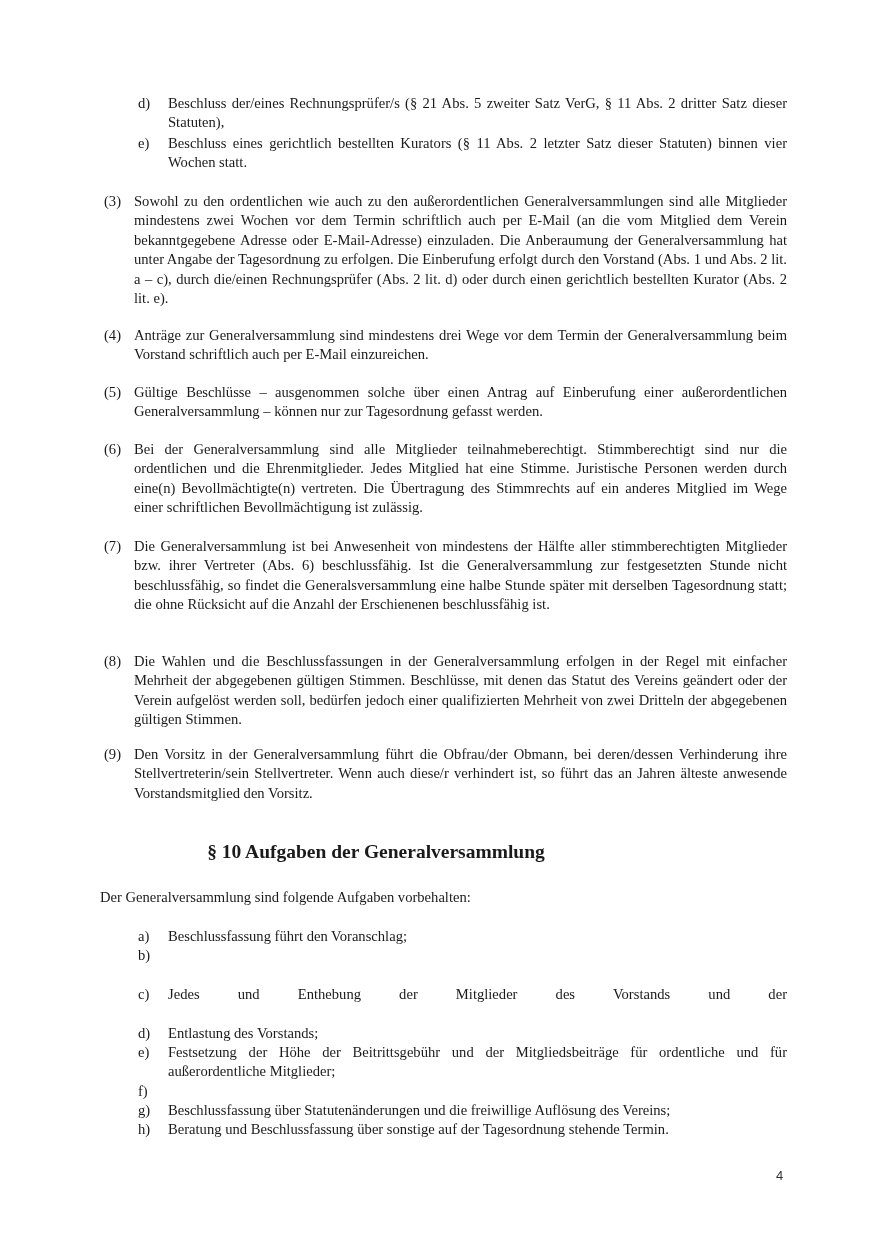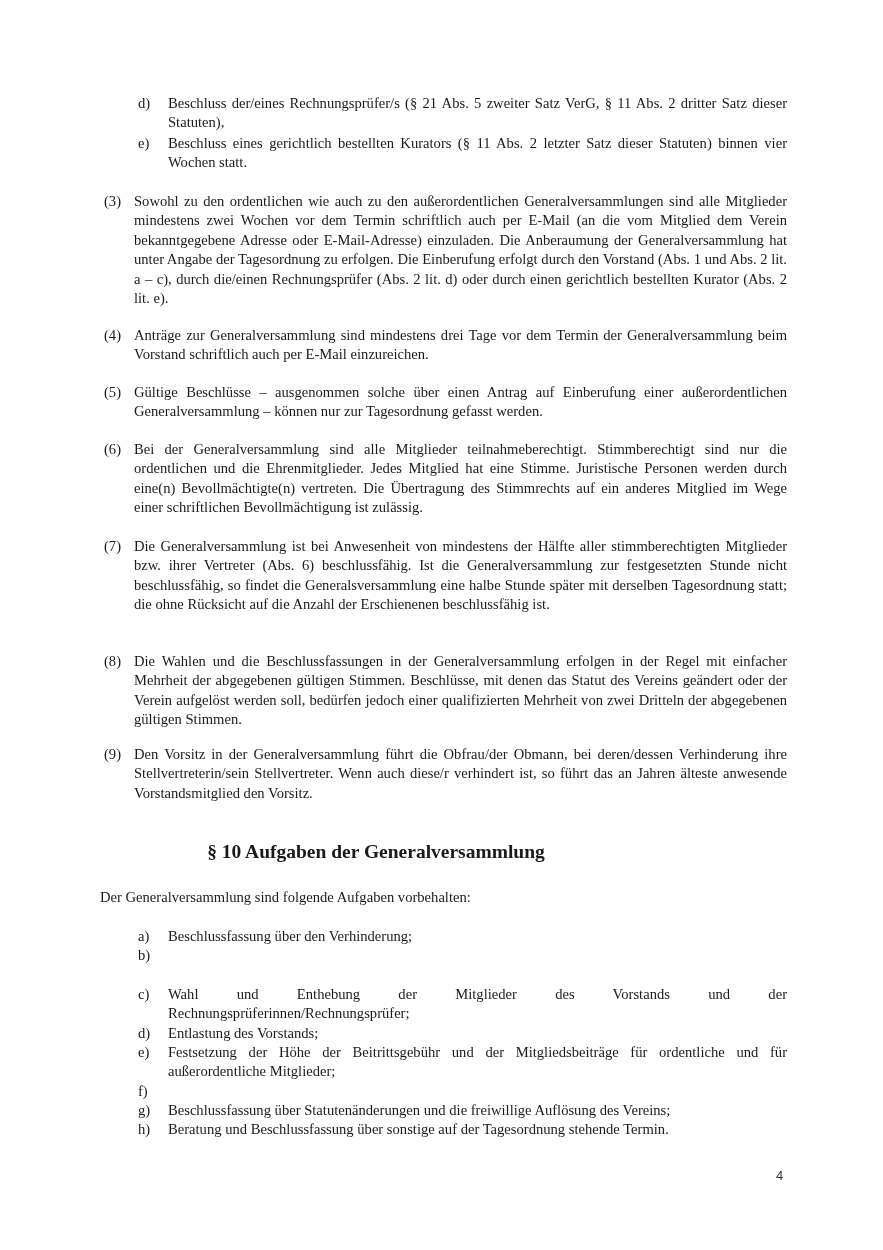"Anträge zur Generalversammlung sind" span { text: Tage -> Wege }
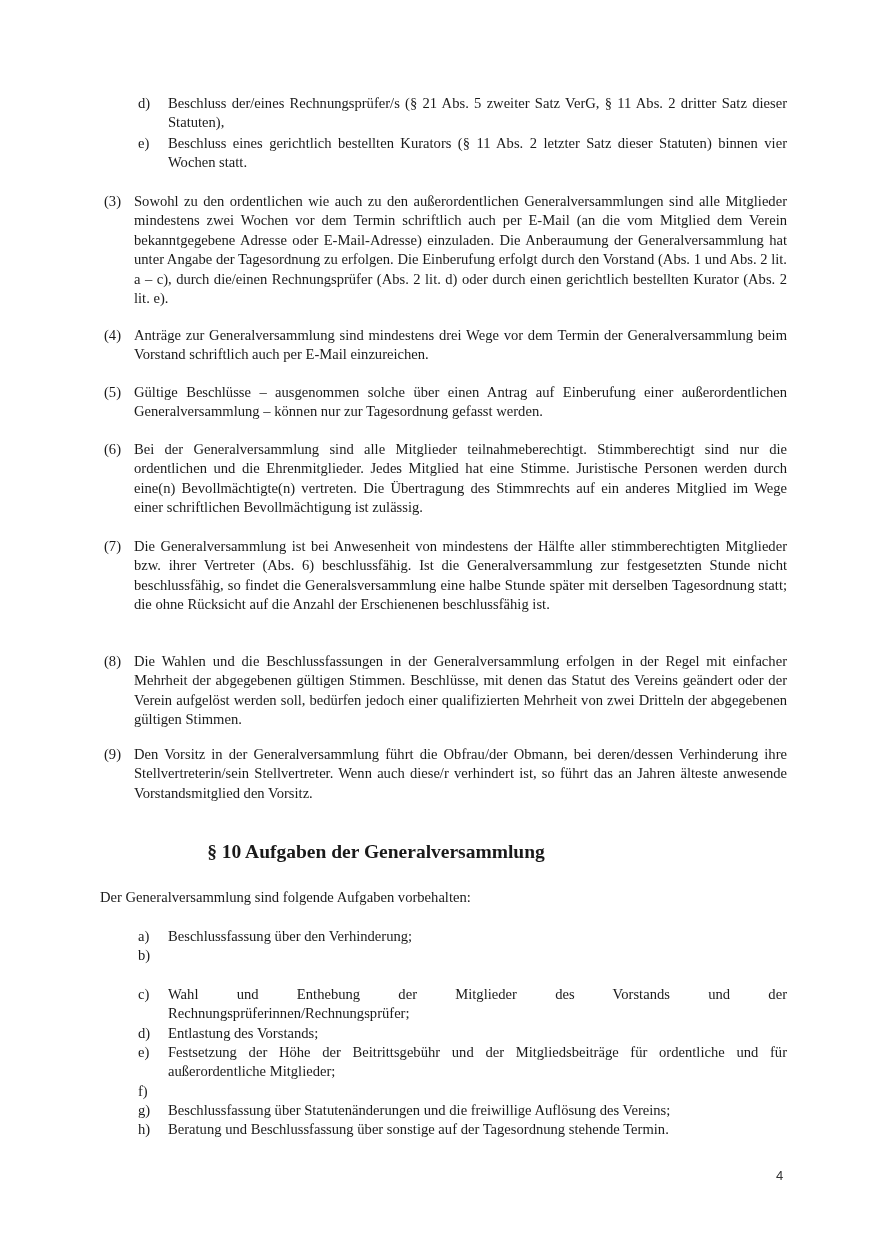"Beschlussfassung über den Verhinderung;" span { text: über den Verhinderung -> führt den Voranschlag }
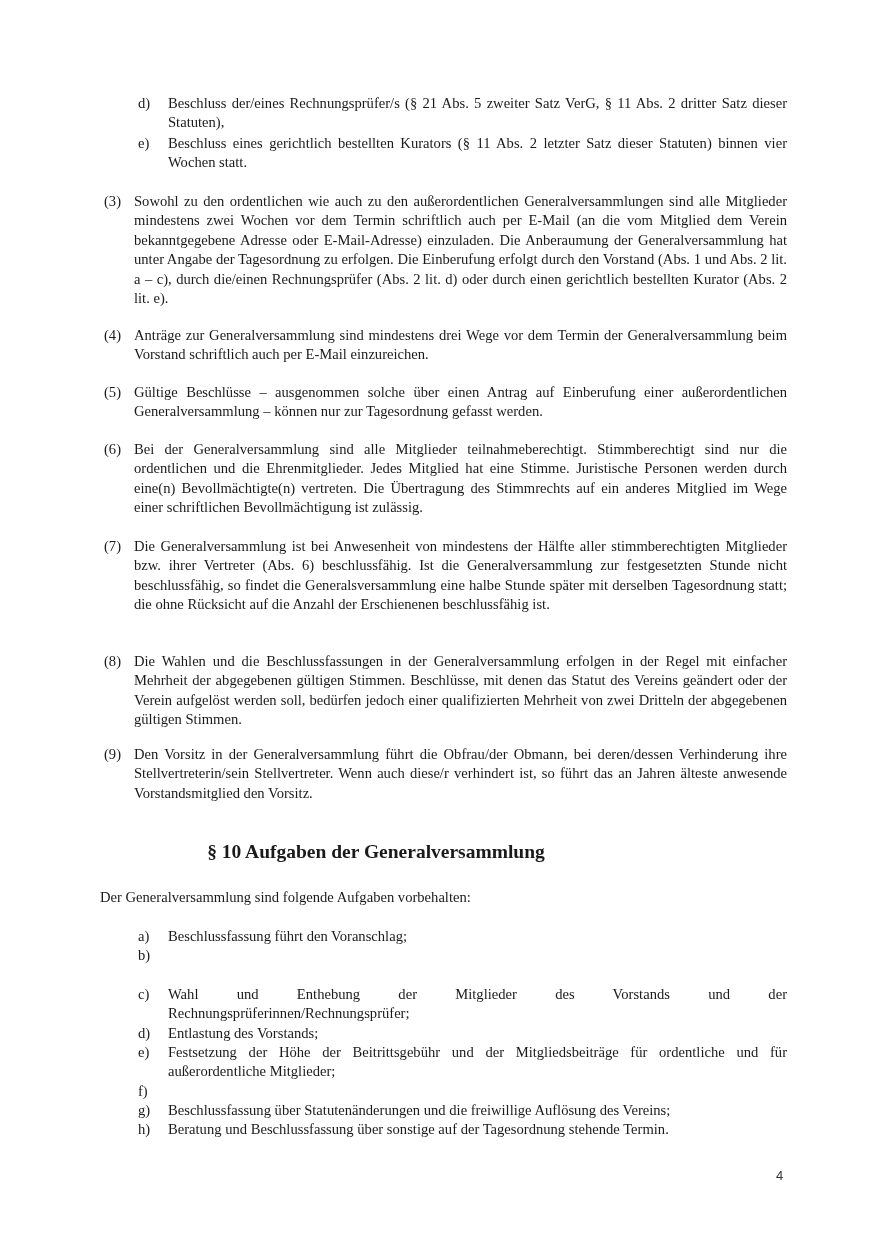"Wahl und Enthebung der Mitglieder" div.c-just { text: Wahl -> Jedes }
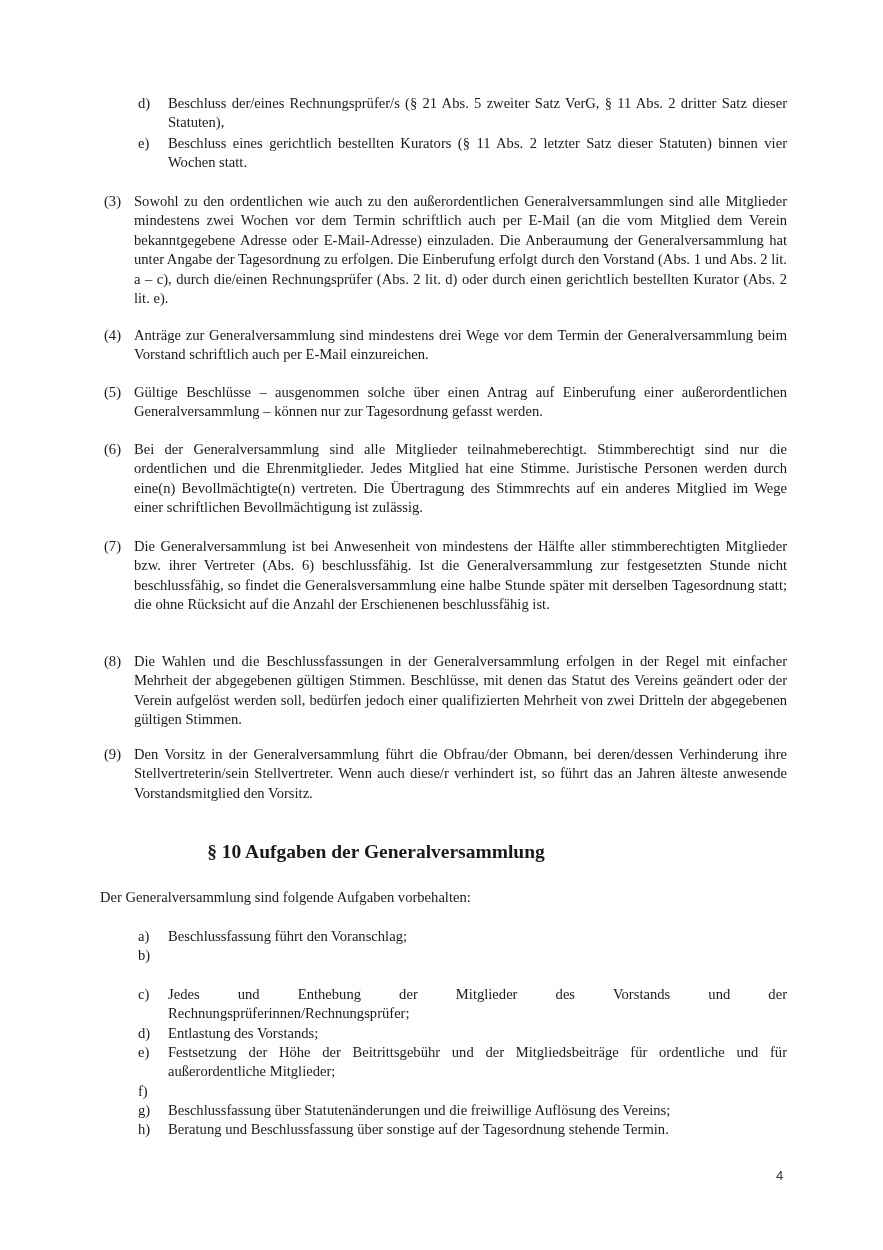"Rechnungsprüferinnen/Rechnungsprüfer;" div { html: <div>Rechnungsprüferinnen/Rechnungsprüfer;</div> -> none }
